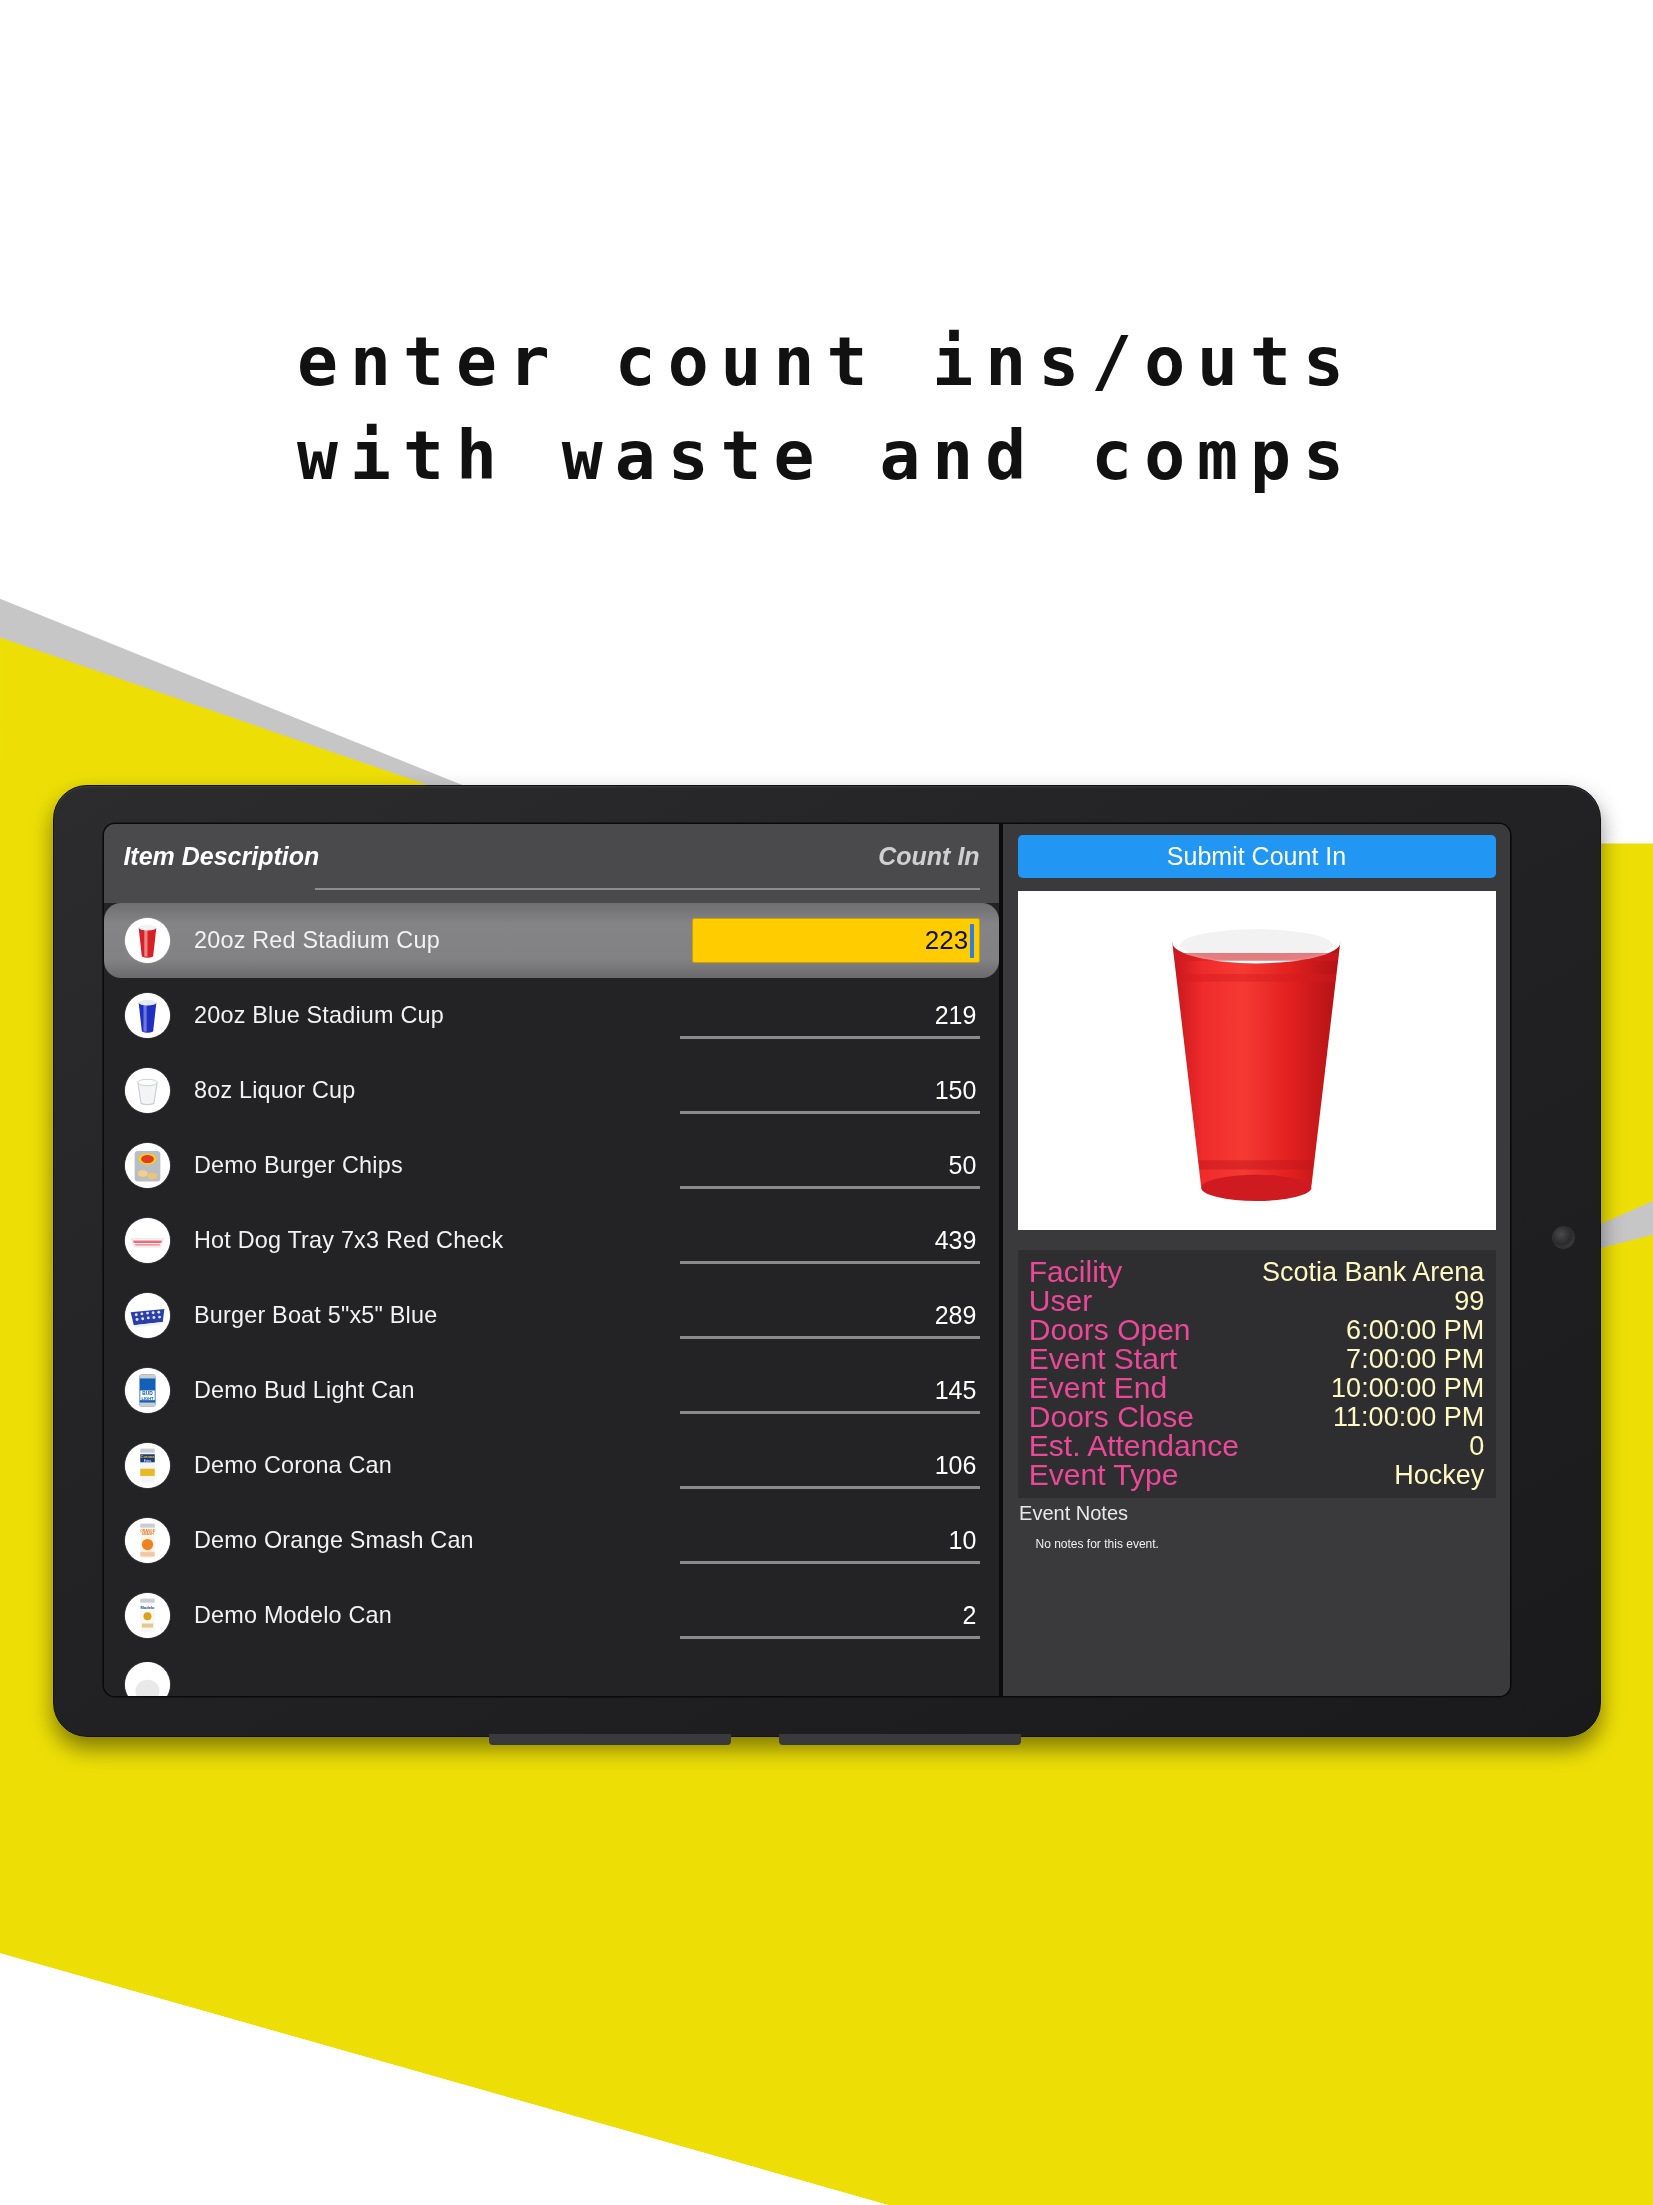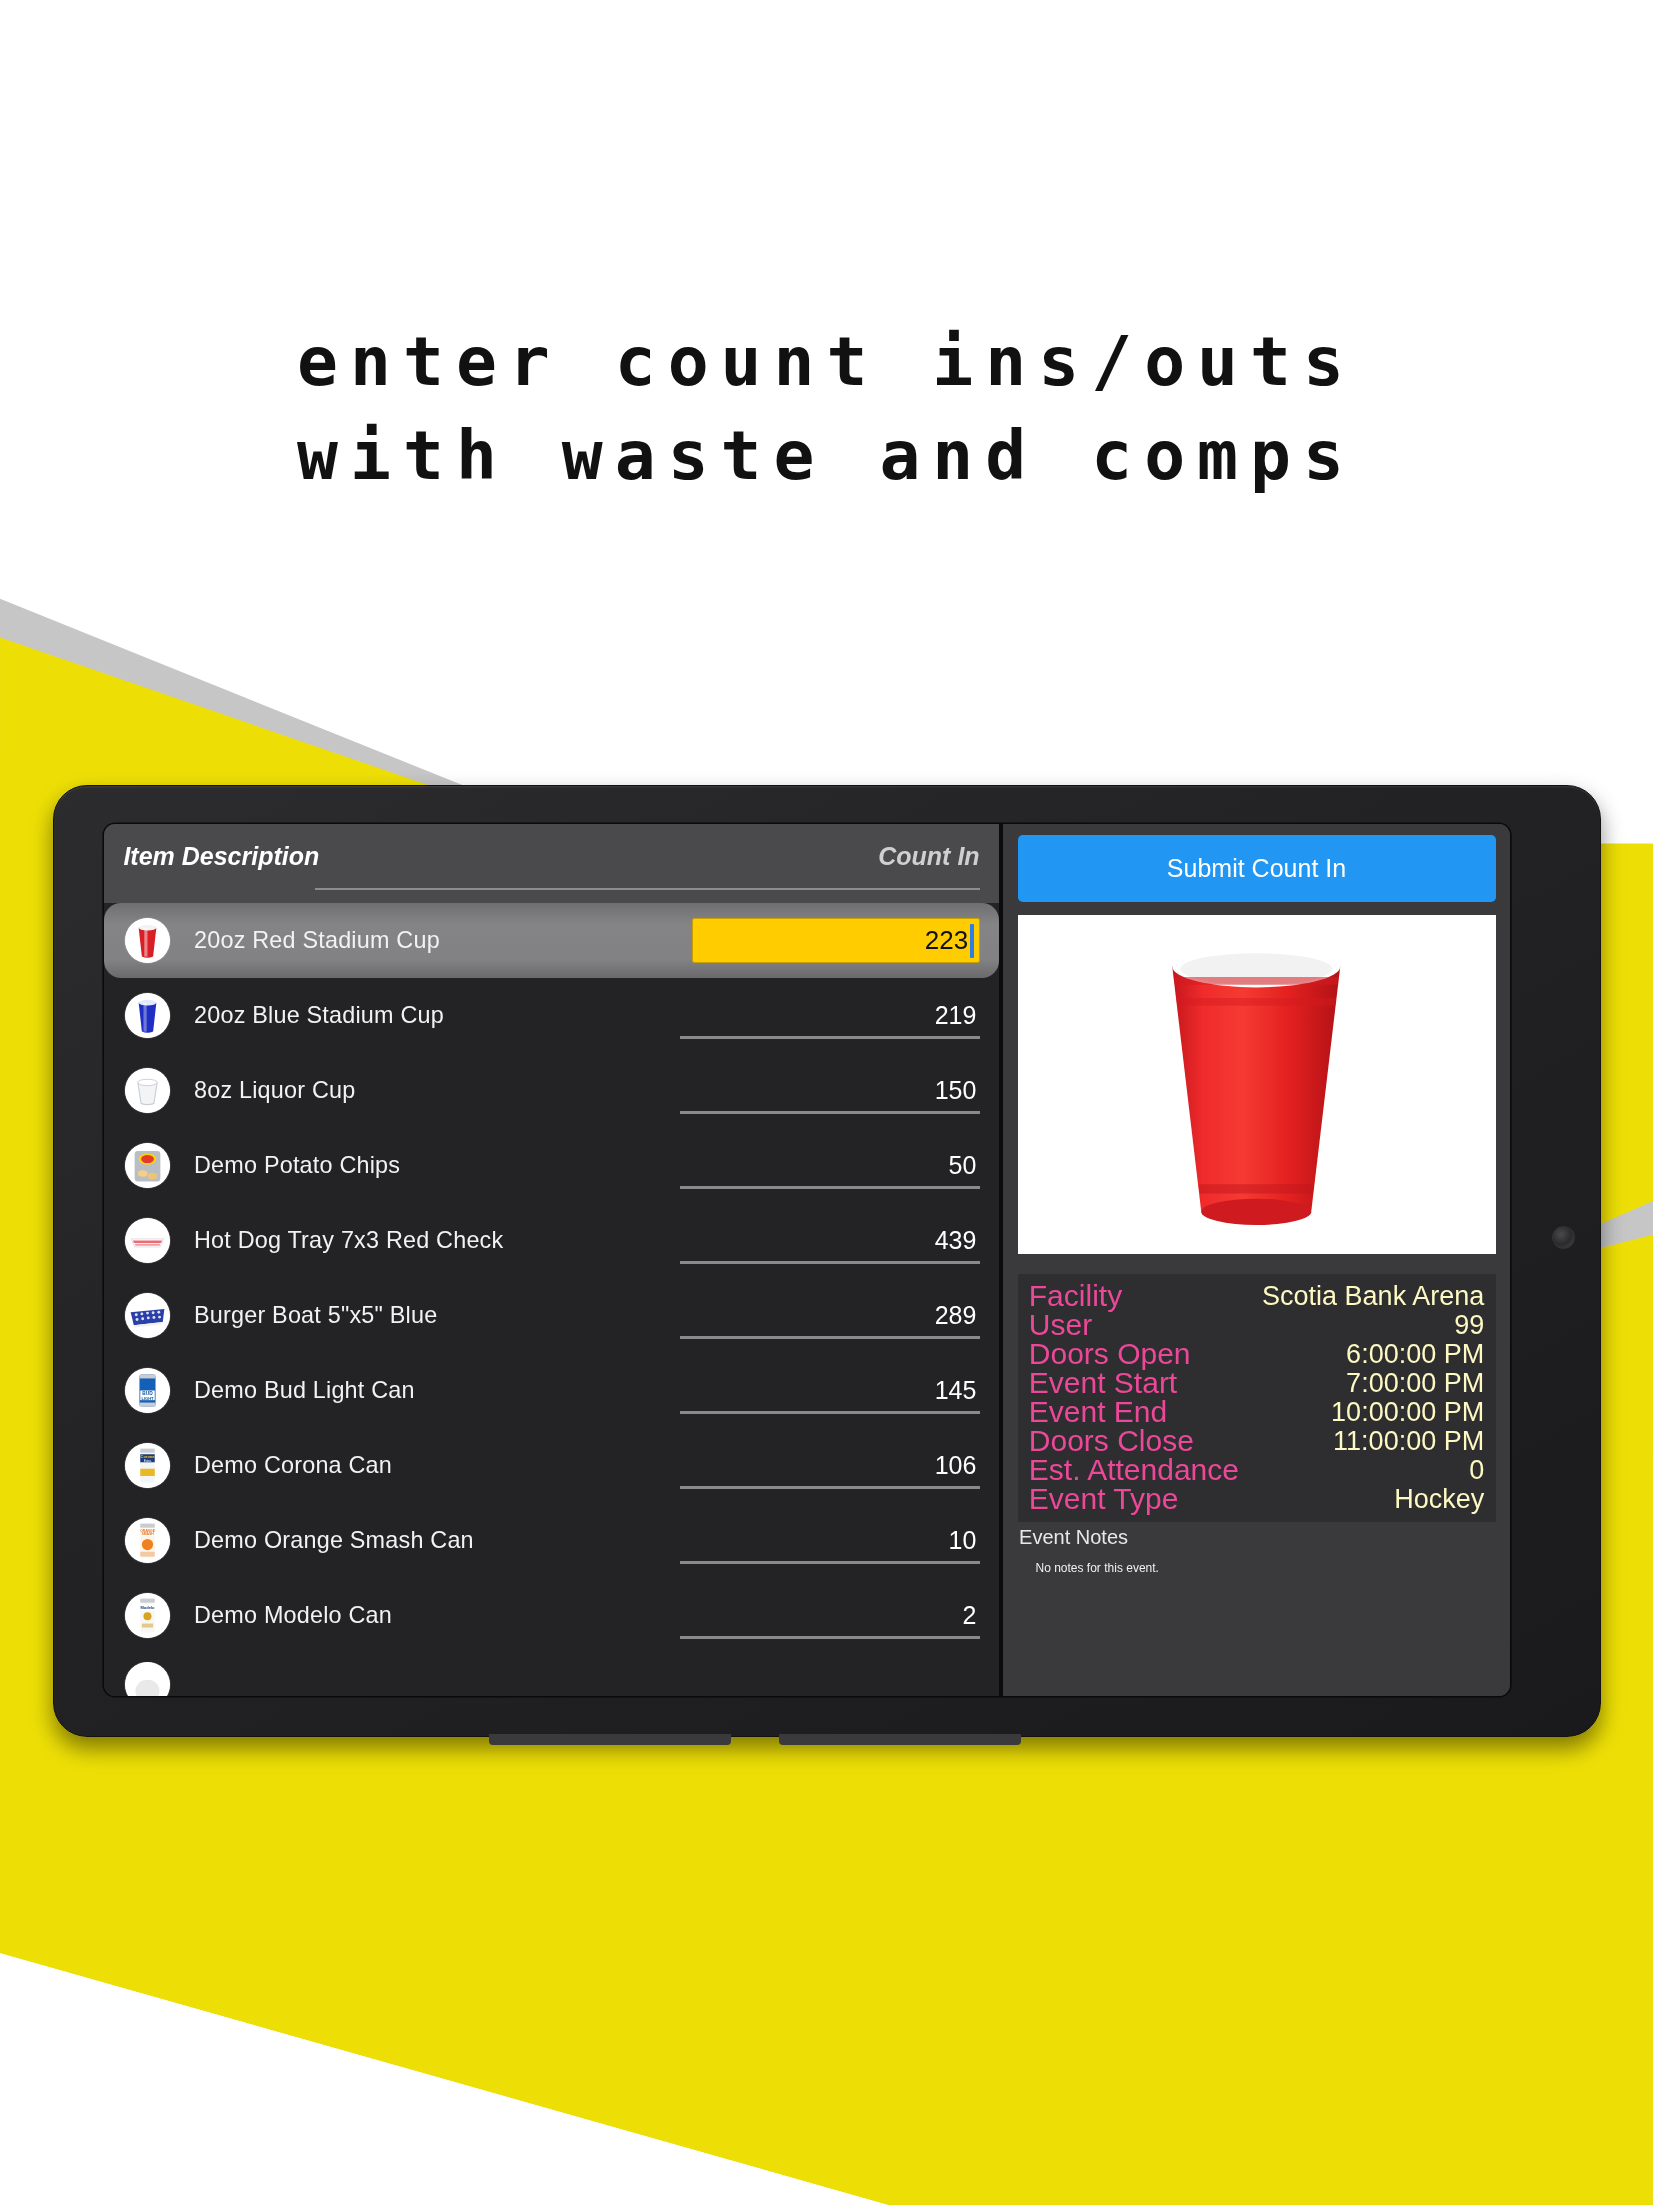"Submit Count In" .submit-btn { height: 67px -> 43px }
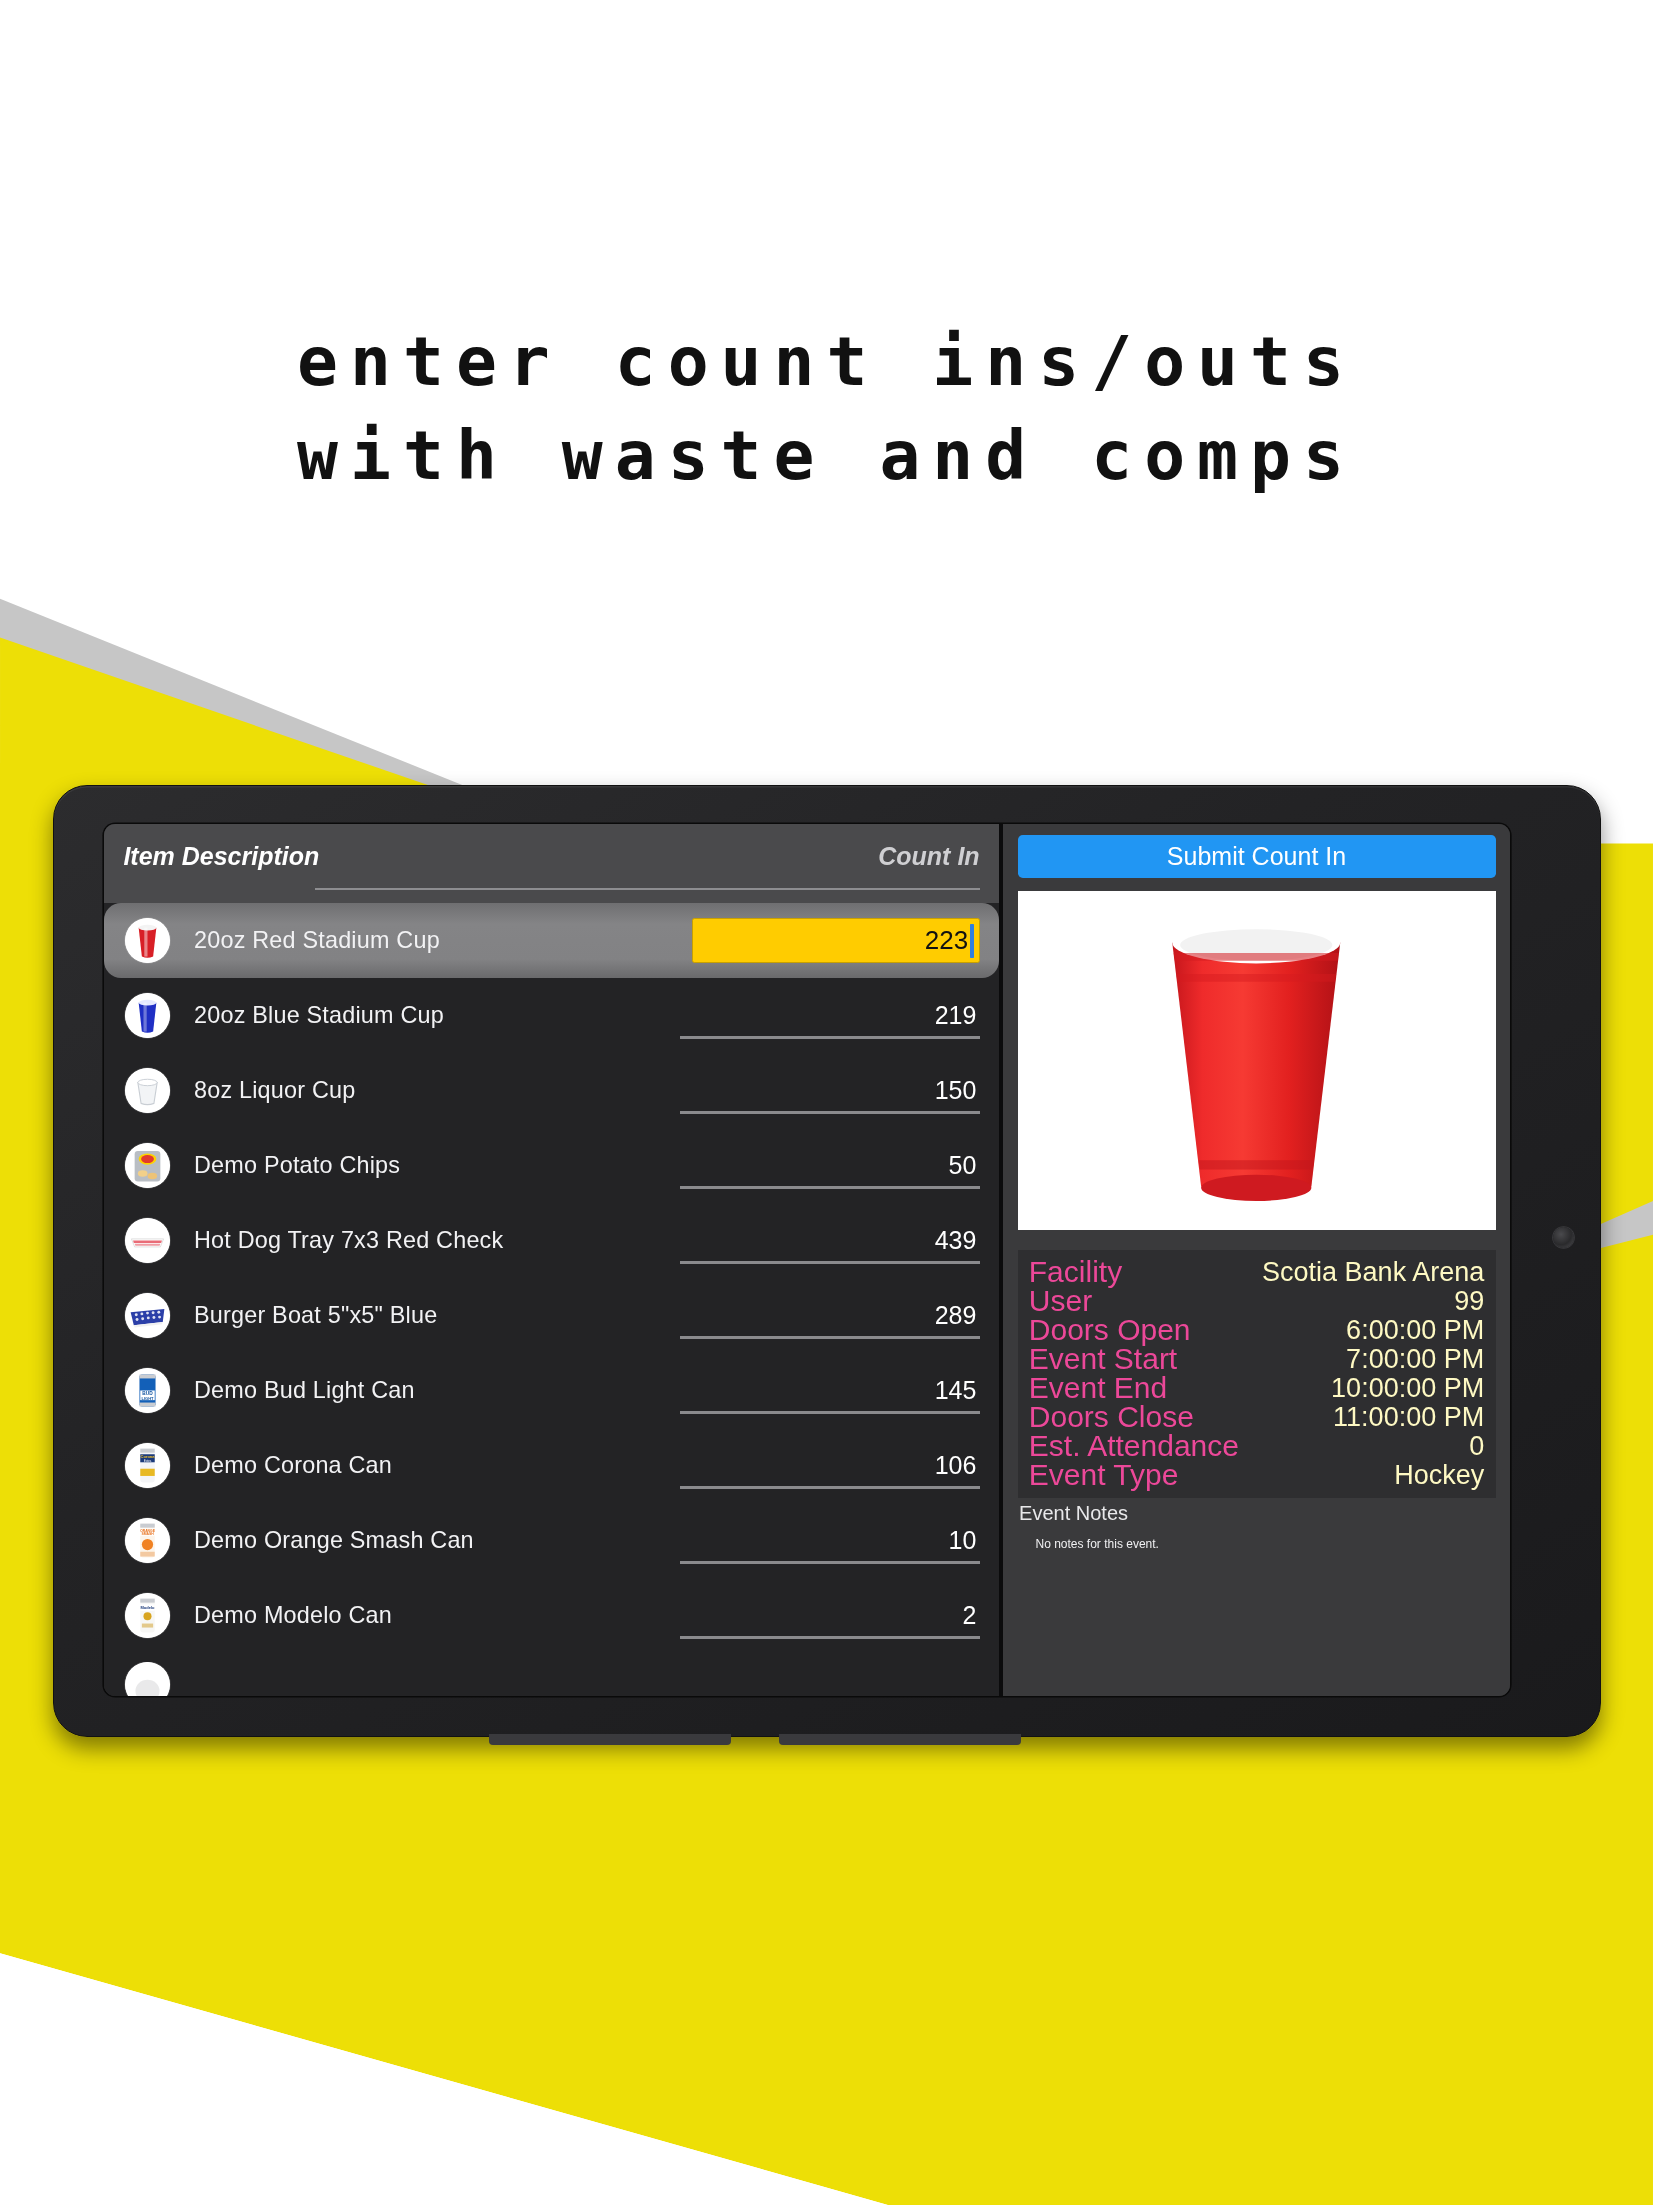"Demo Potato Chips" div.row-label { text: Potato -> Burger }
